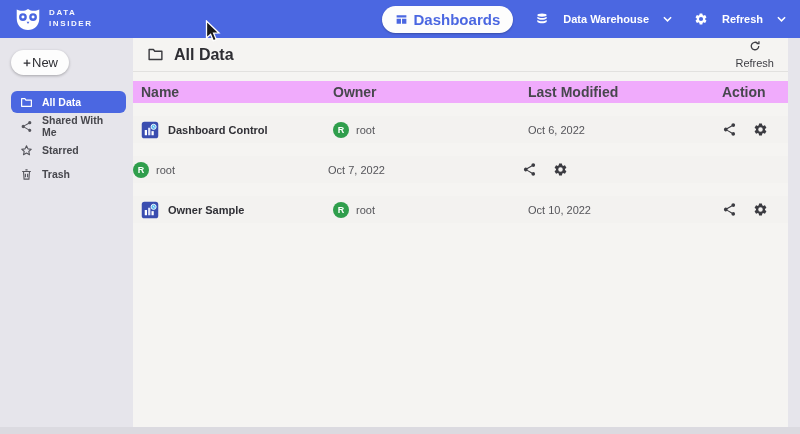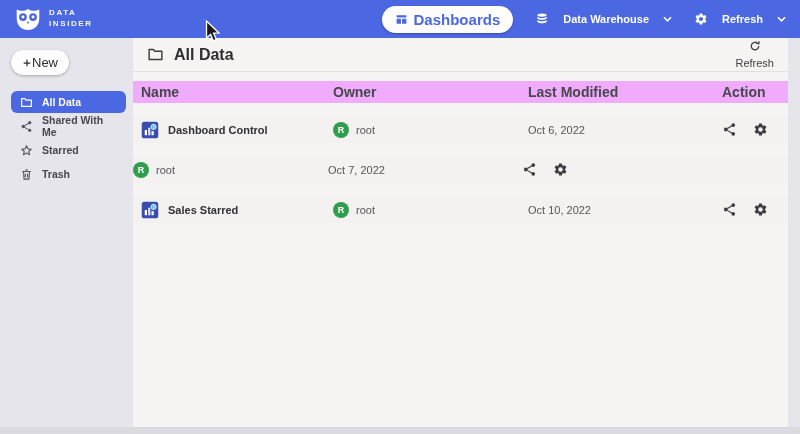"Sales Starred" span.file-name { text: Sales Starred -> Owner Sample }
